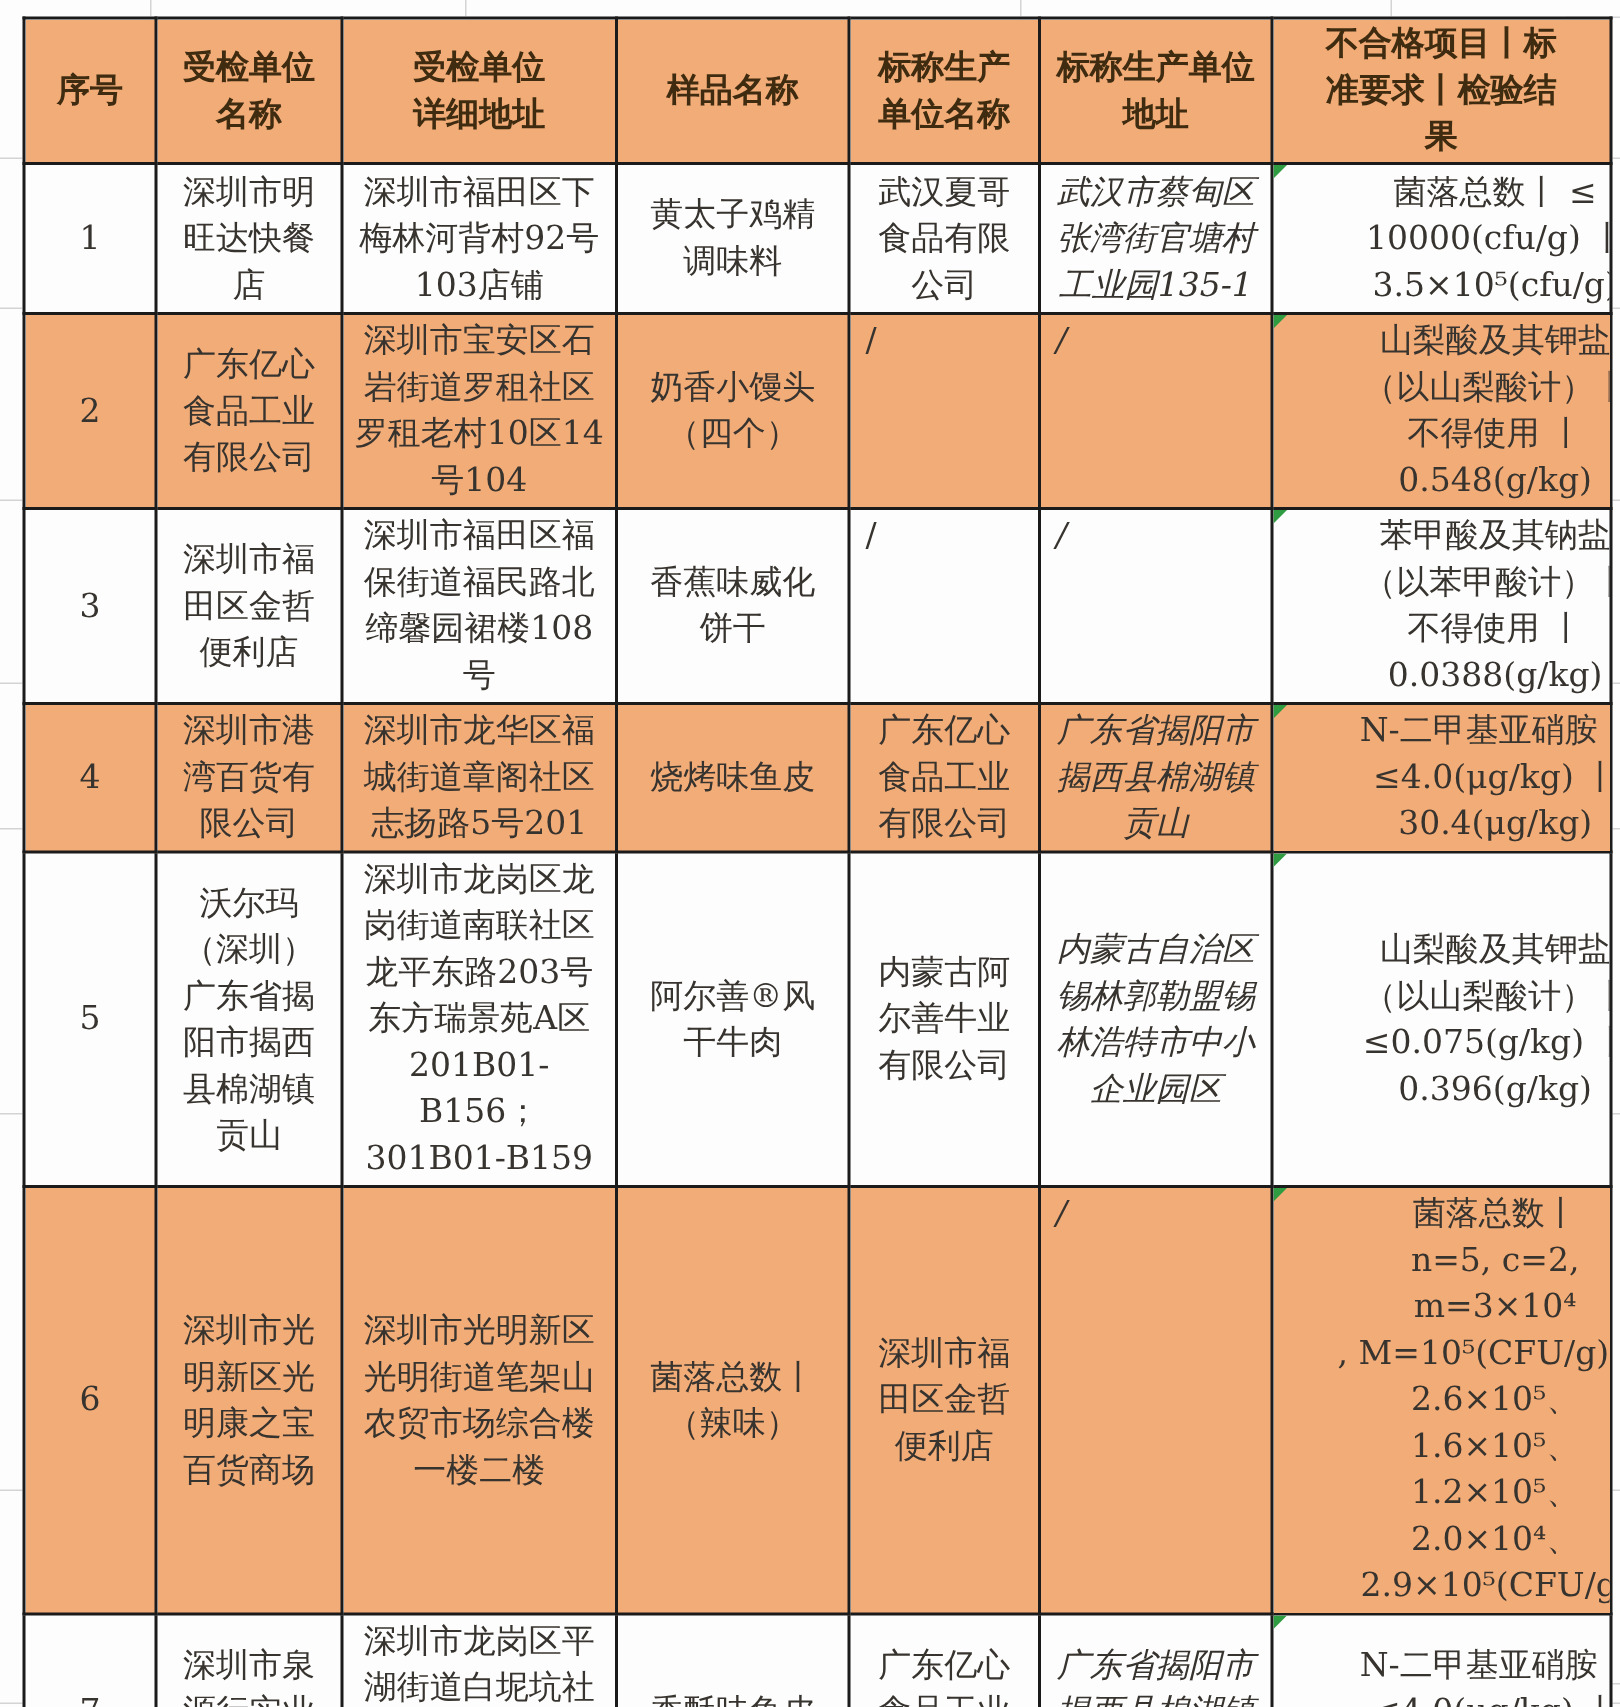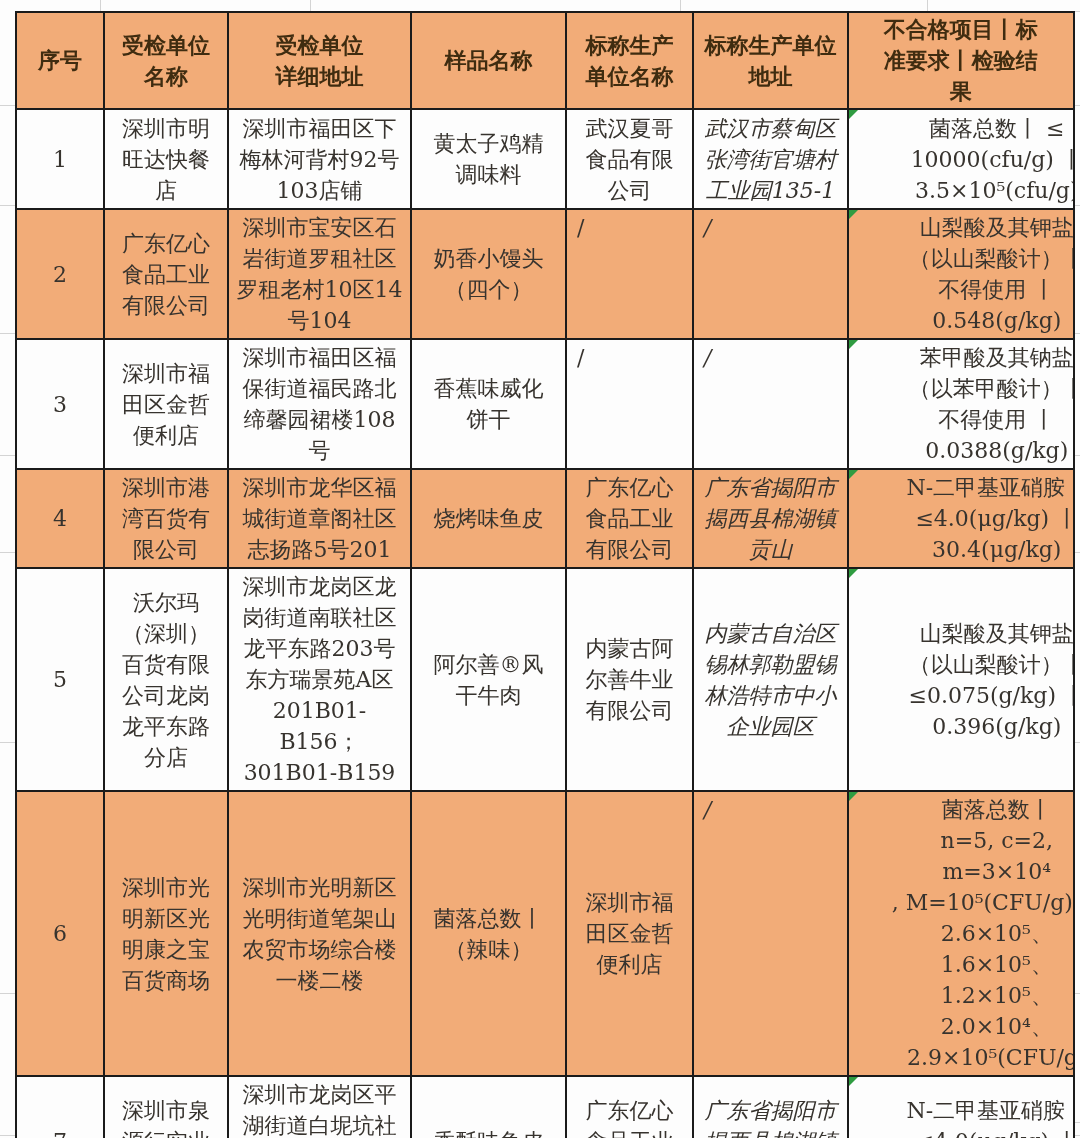"沃尔玛（深圳）百货有限公司龙岗龙平东路分店" td.c-unit { text: 百货有限公司龙岗龙平东路分店 -> 广东省揭阳市揭西县棉湖镇贡山 }
